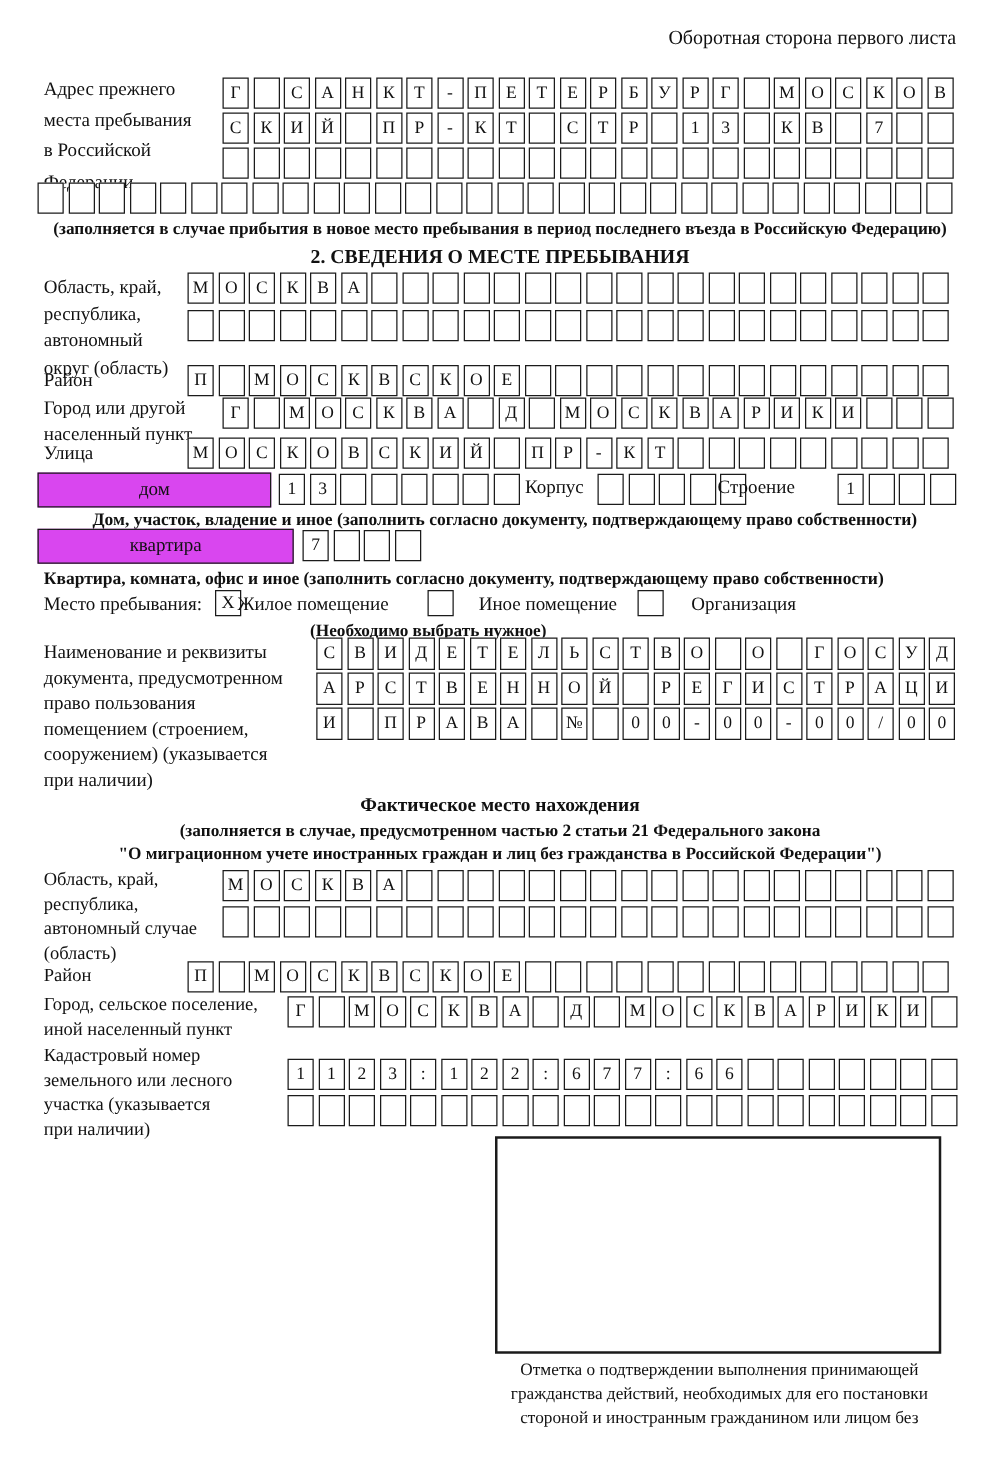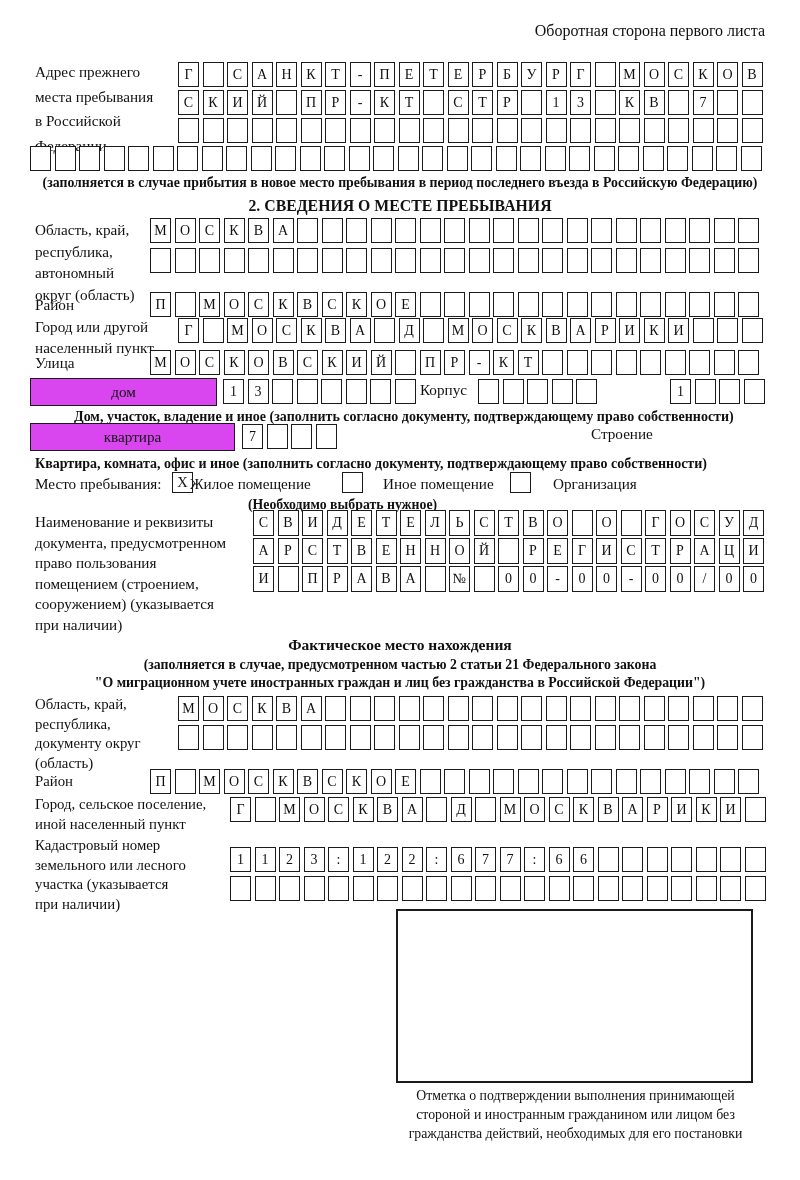"Строение" div.opt { left: 591px -> 574px; margin-top: 44px -> none }
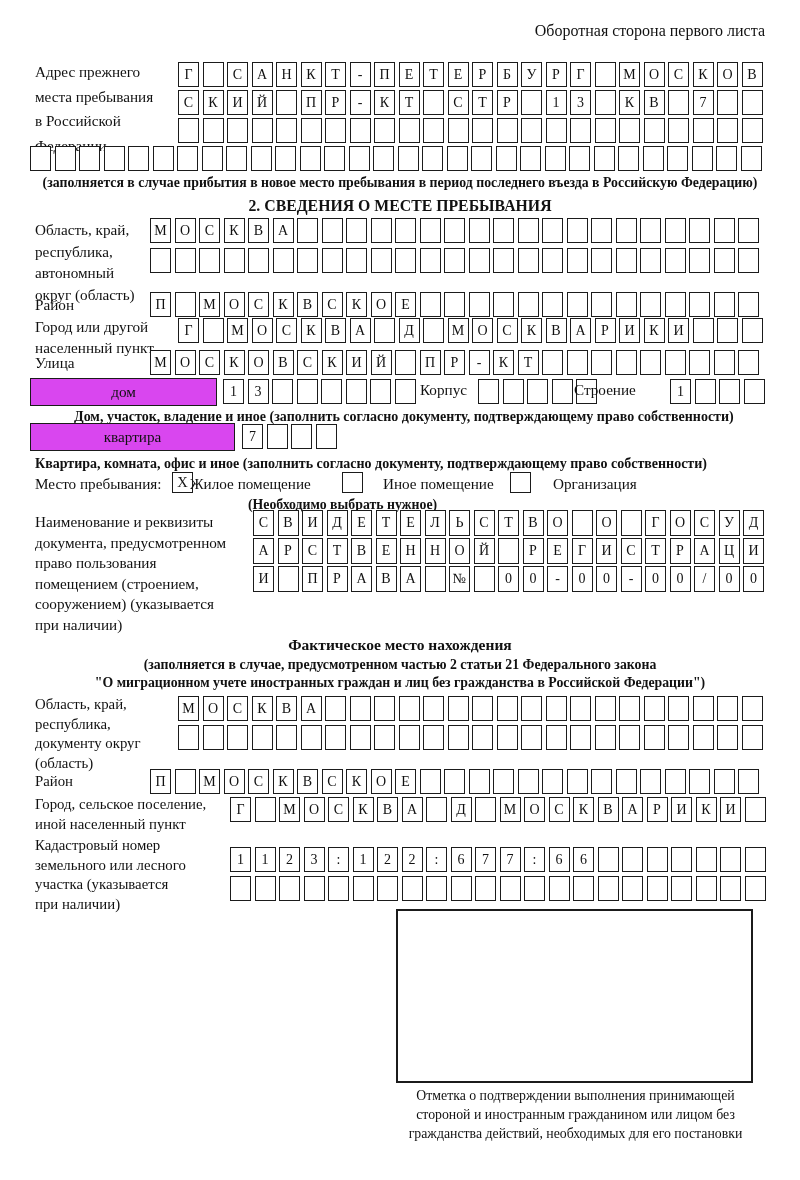"документу округ" div { text: документу округ -> автономный случае }
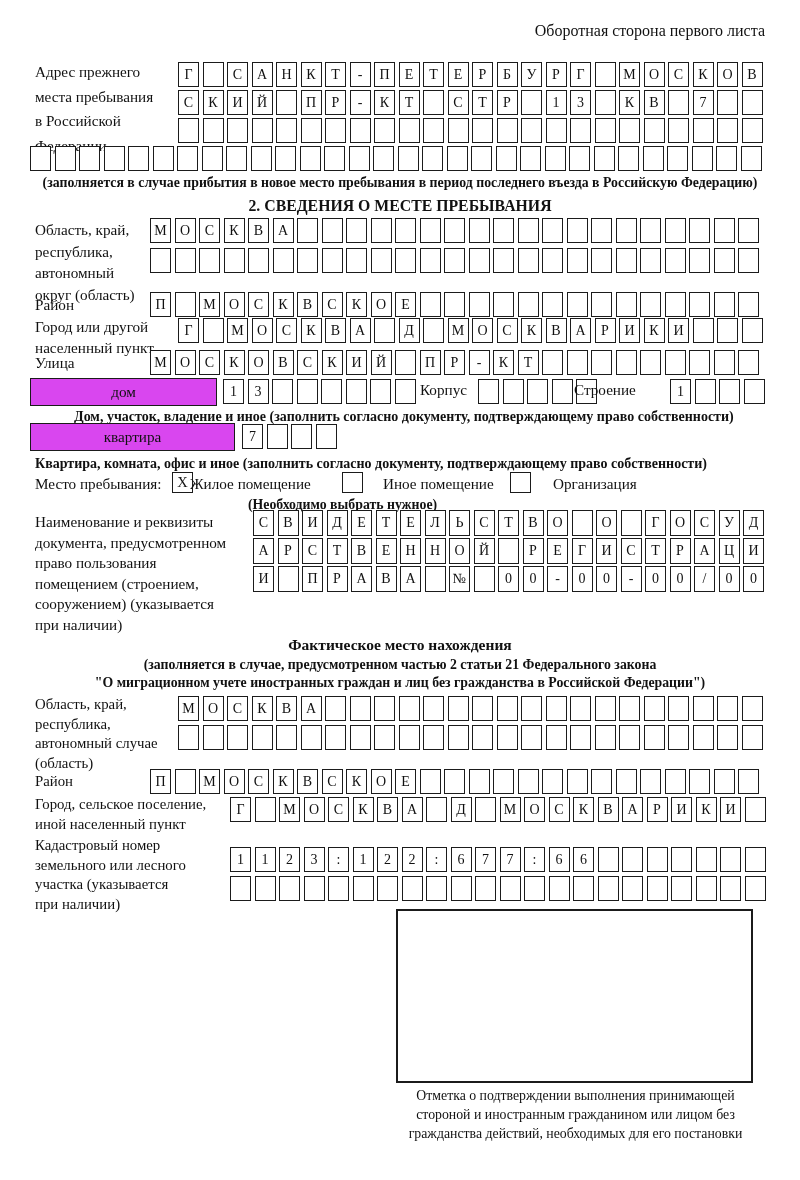"стороной и иностранным гражданином или" div { order: before "гражданства действий, необходимых для" -> after "гражданства действий, необходимых для" }
